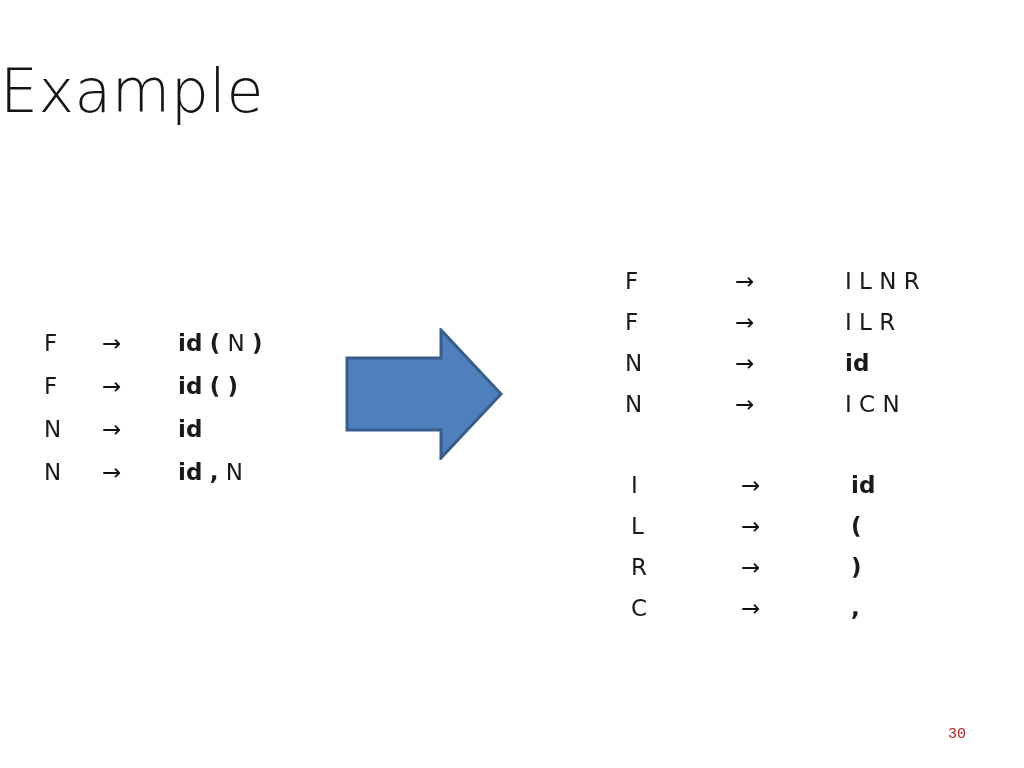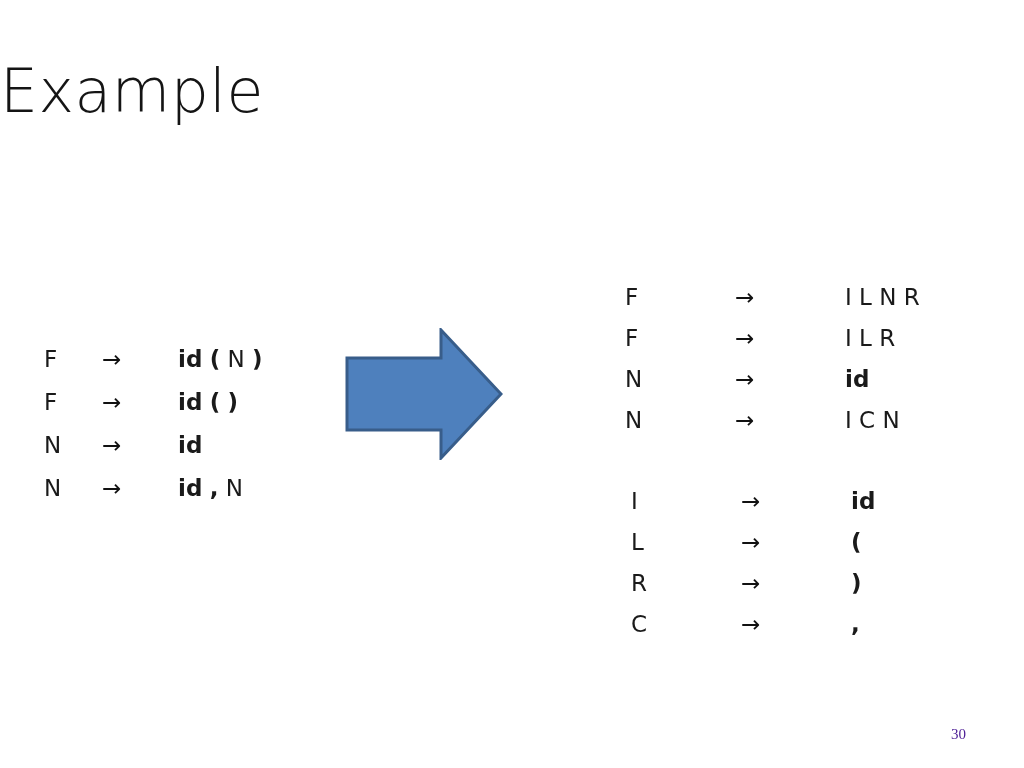"I L N R" .rule-rhs { margin-top: 16px -> none }
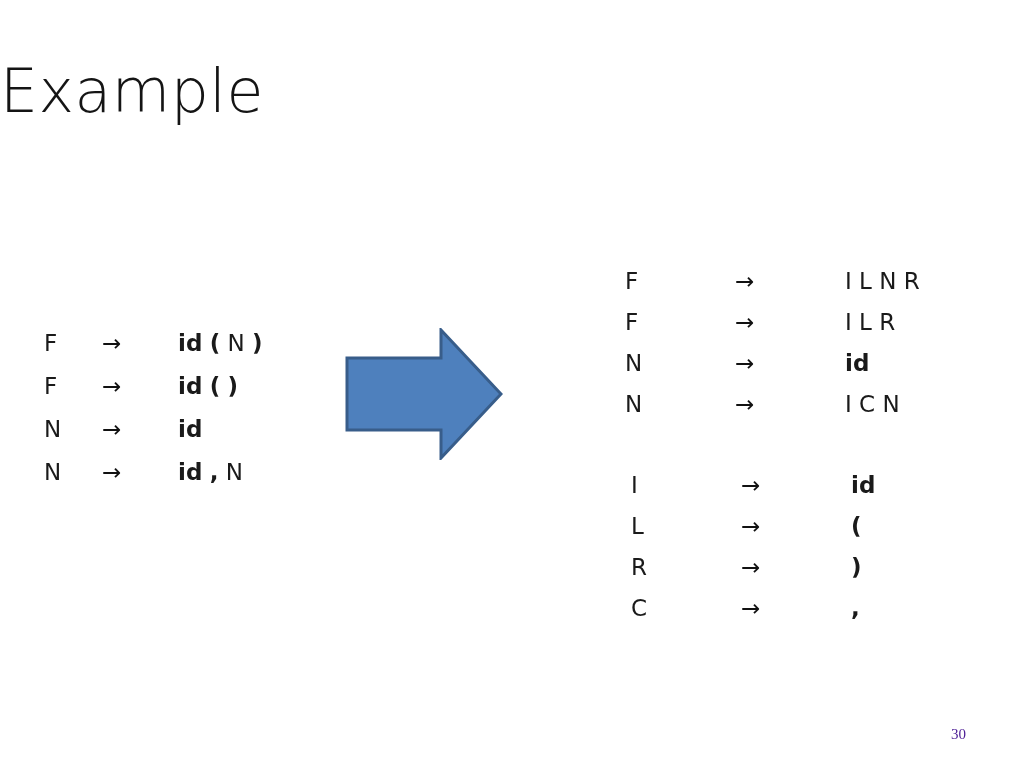"30" #page-number { color: #4c1d95 -> #b91c1c; font-family: Liberation Serif, serif -> Liberation Mono, monospace }
